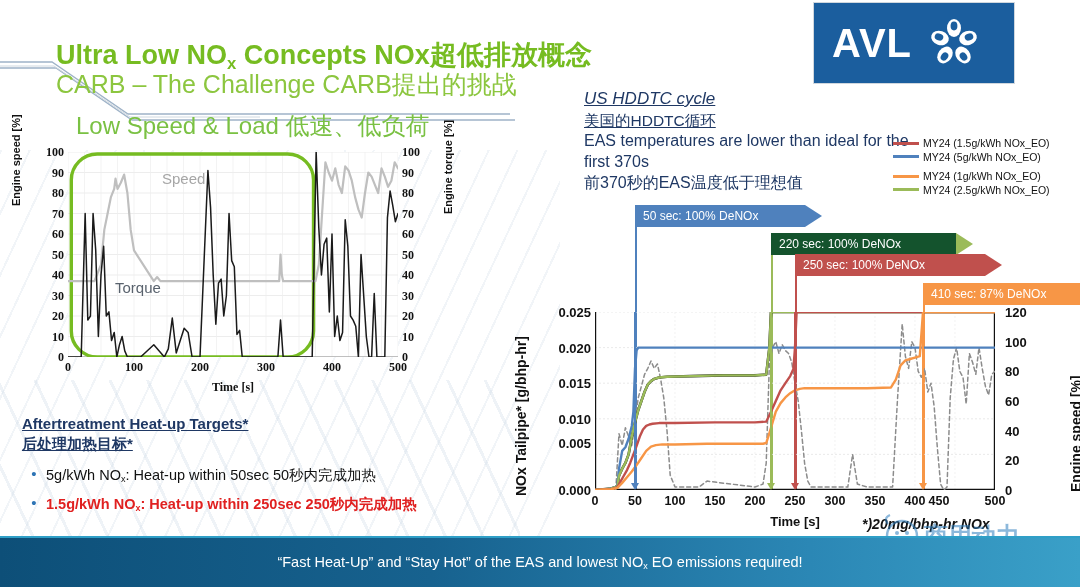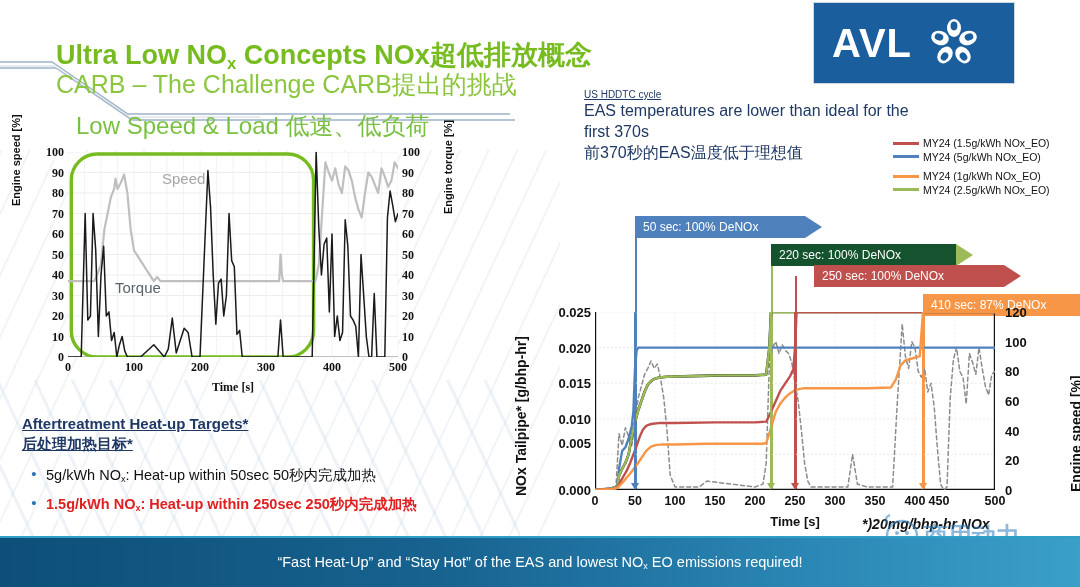"US HDDTC cycle" .rt-l1 { font-size: 10px -> 17px; font-style: none -> italic }
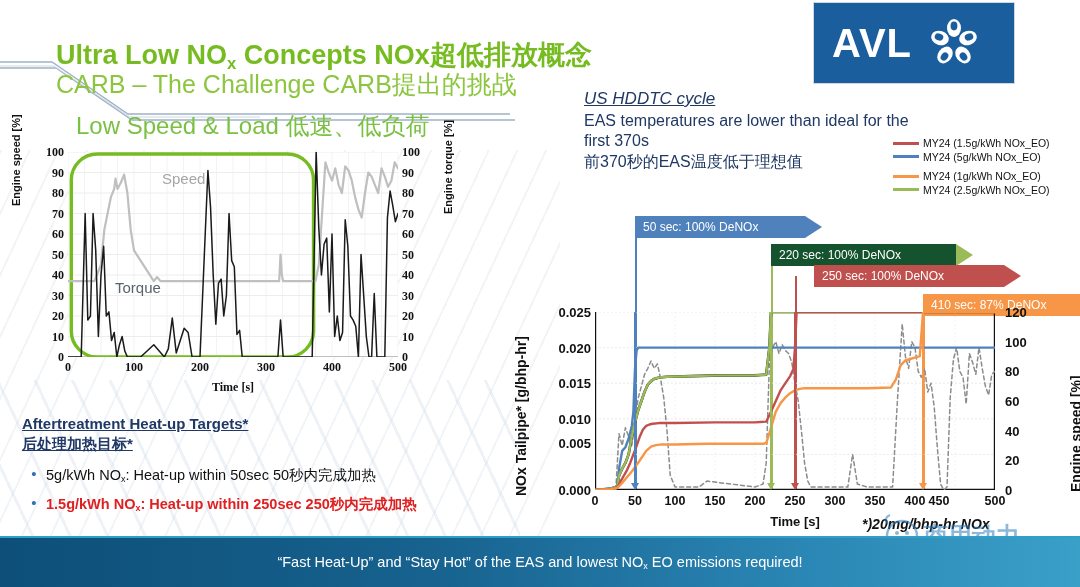"美国的HDDTC循环" div.rt-l2 { html: none -> <div>美国的HDDTC循环</div> }
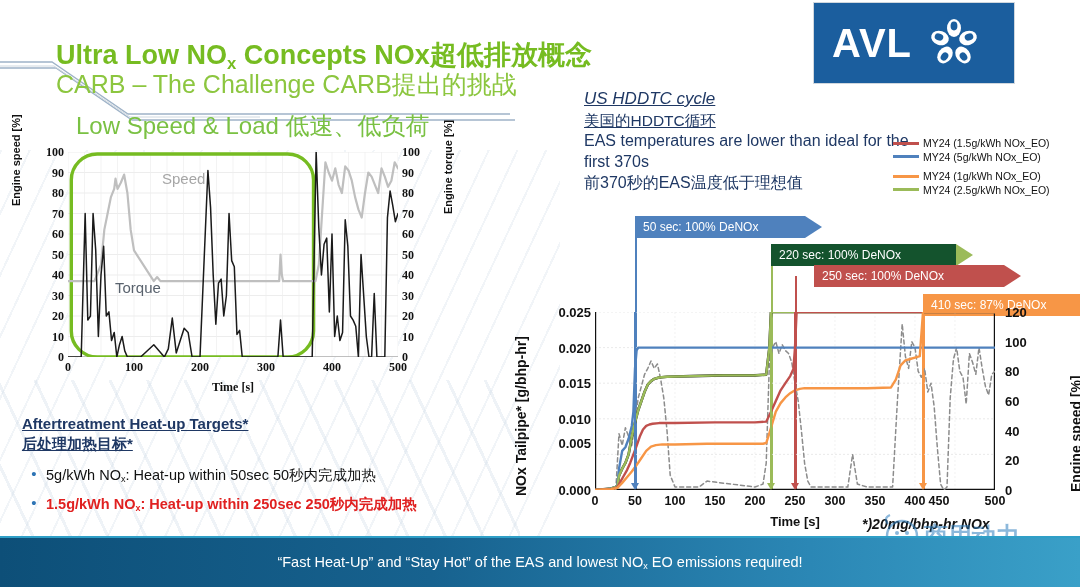"50 sec: 100% DeNOx" .arrow { margin-top: 11px -> none }
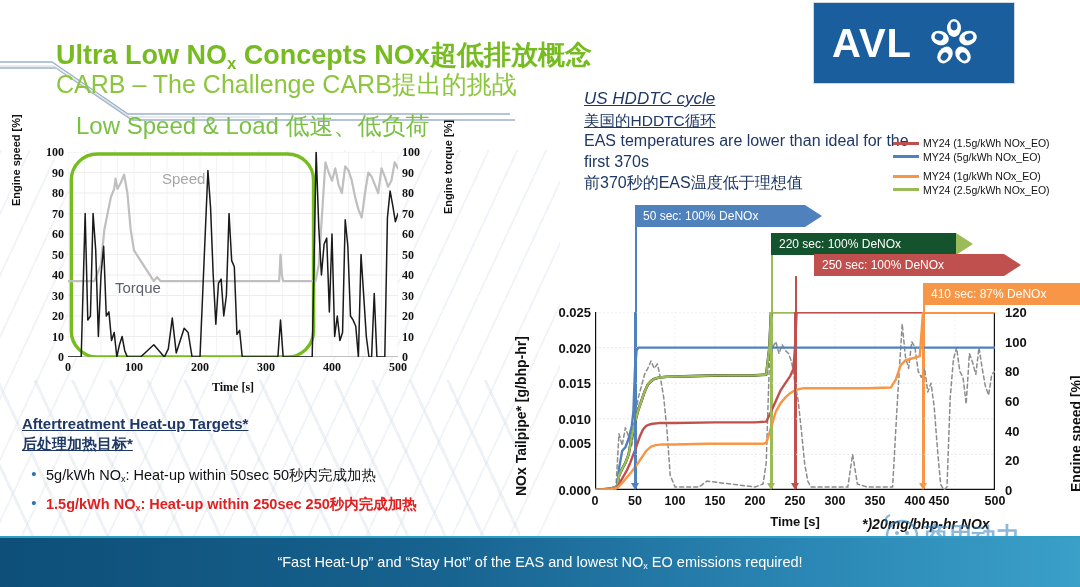"250 sec: 100% DeNOx" div.arrow { left: 814px -> 795px }
